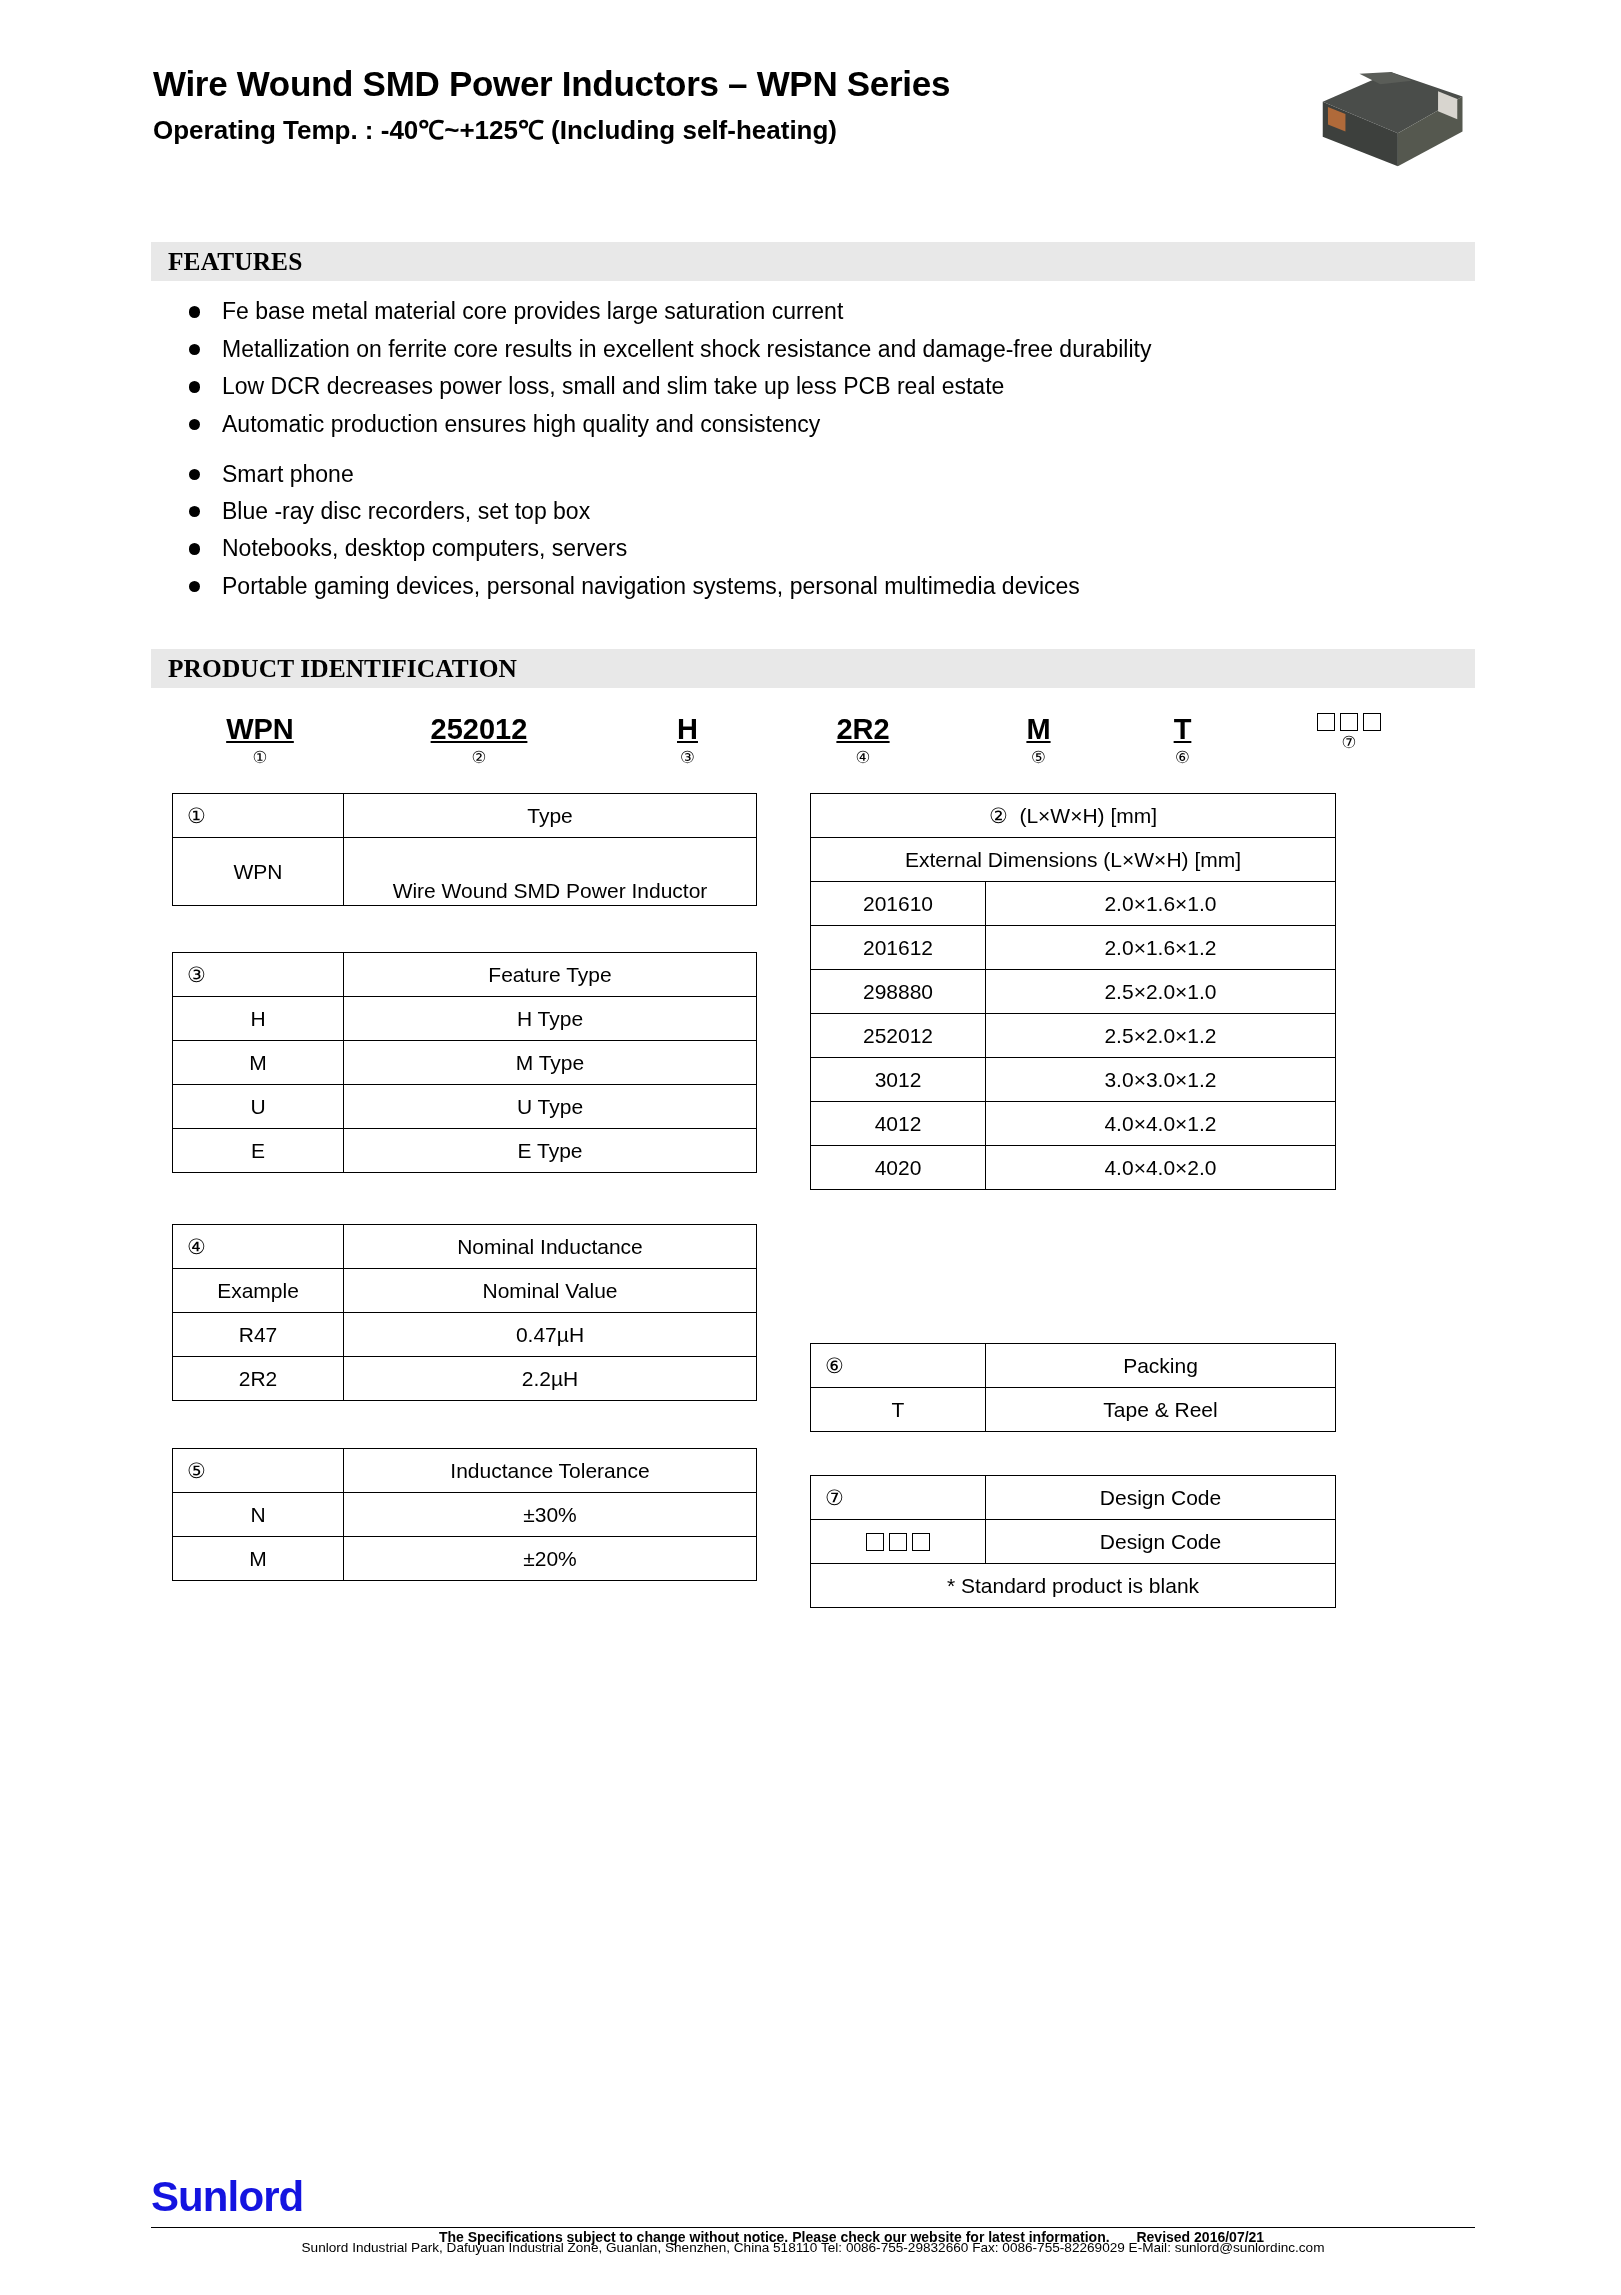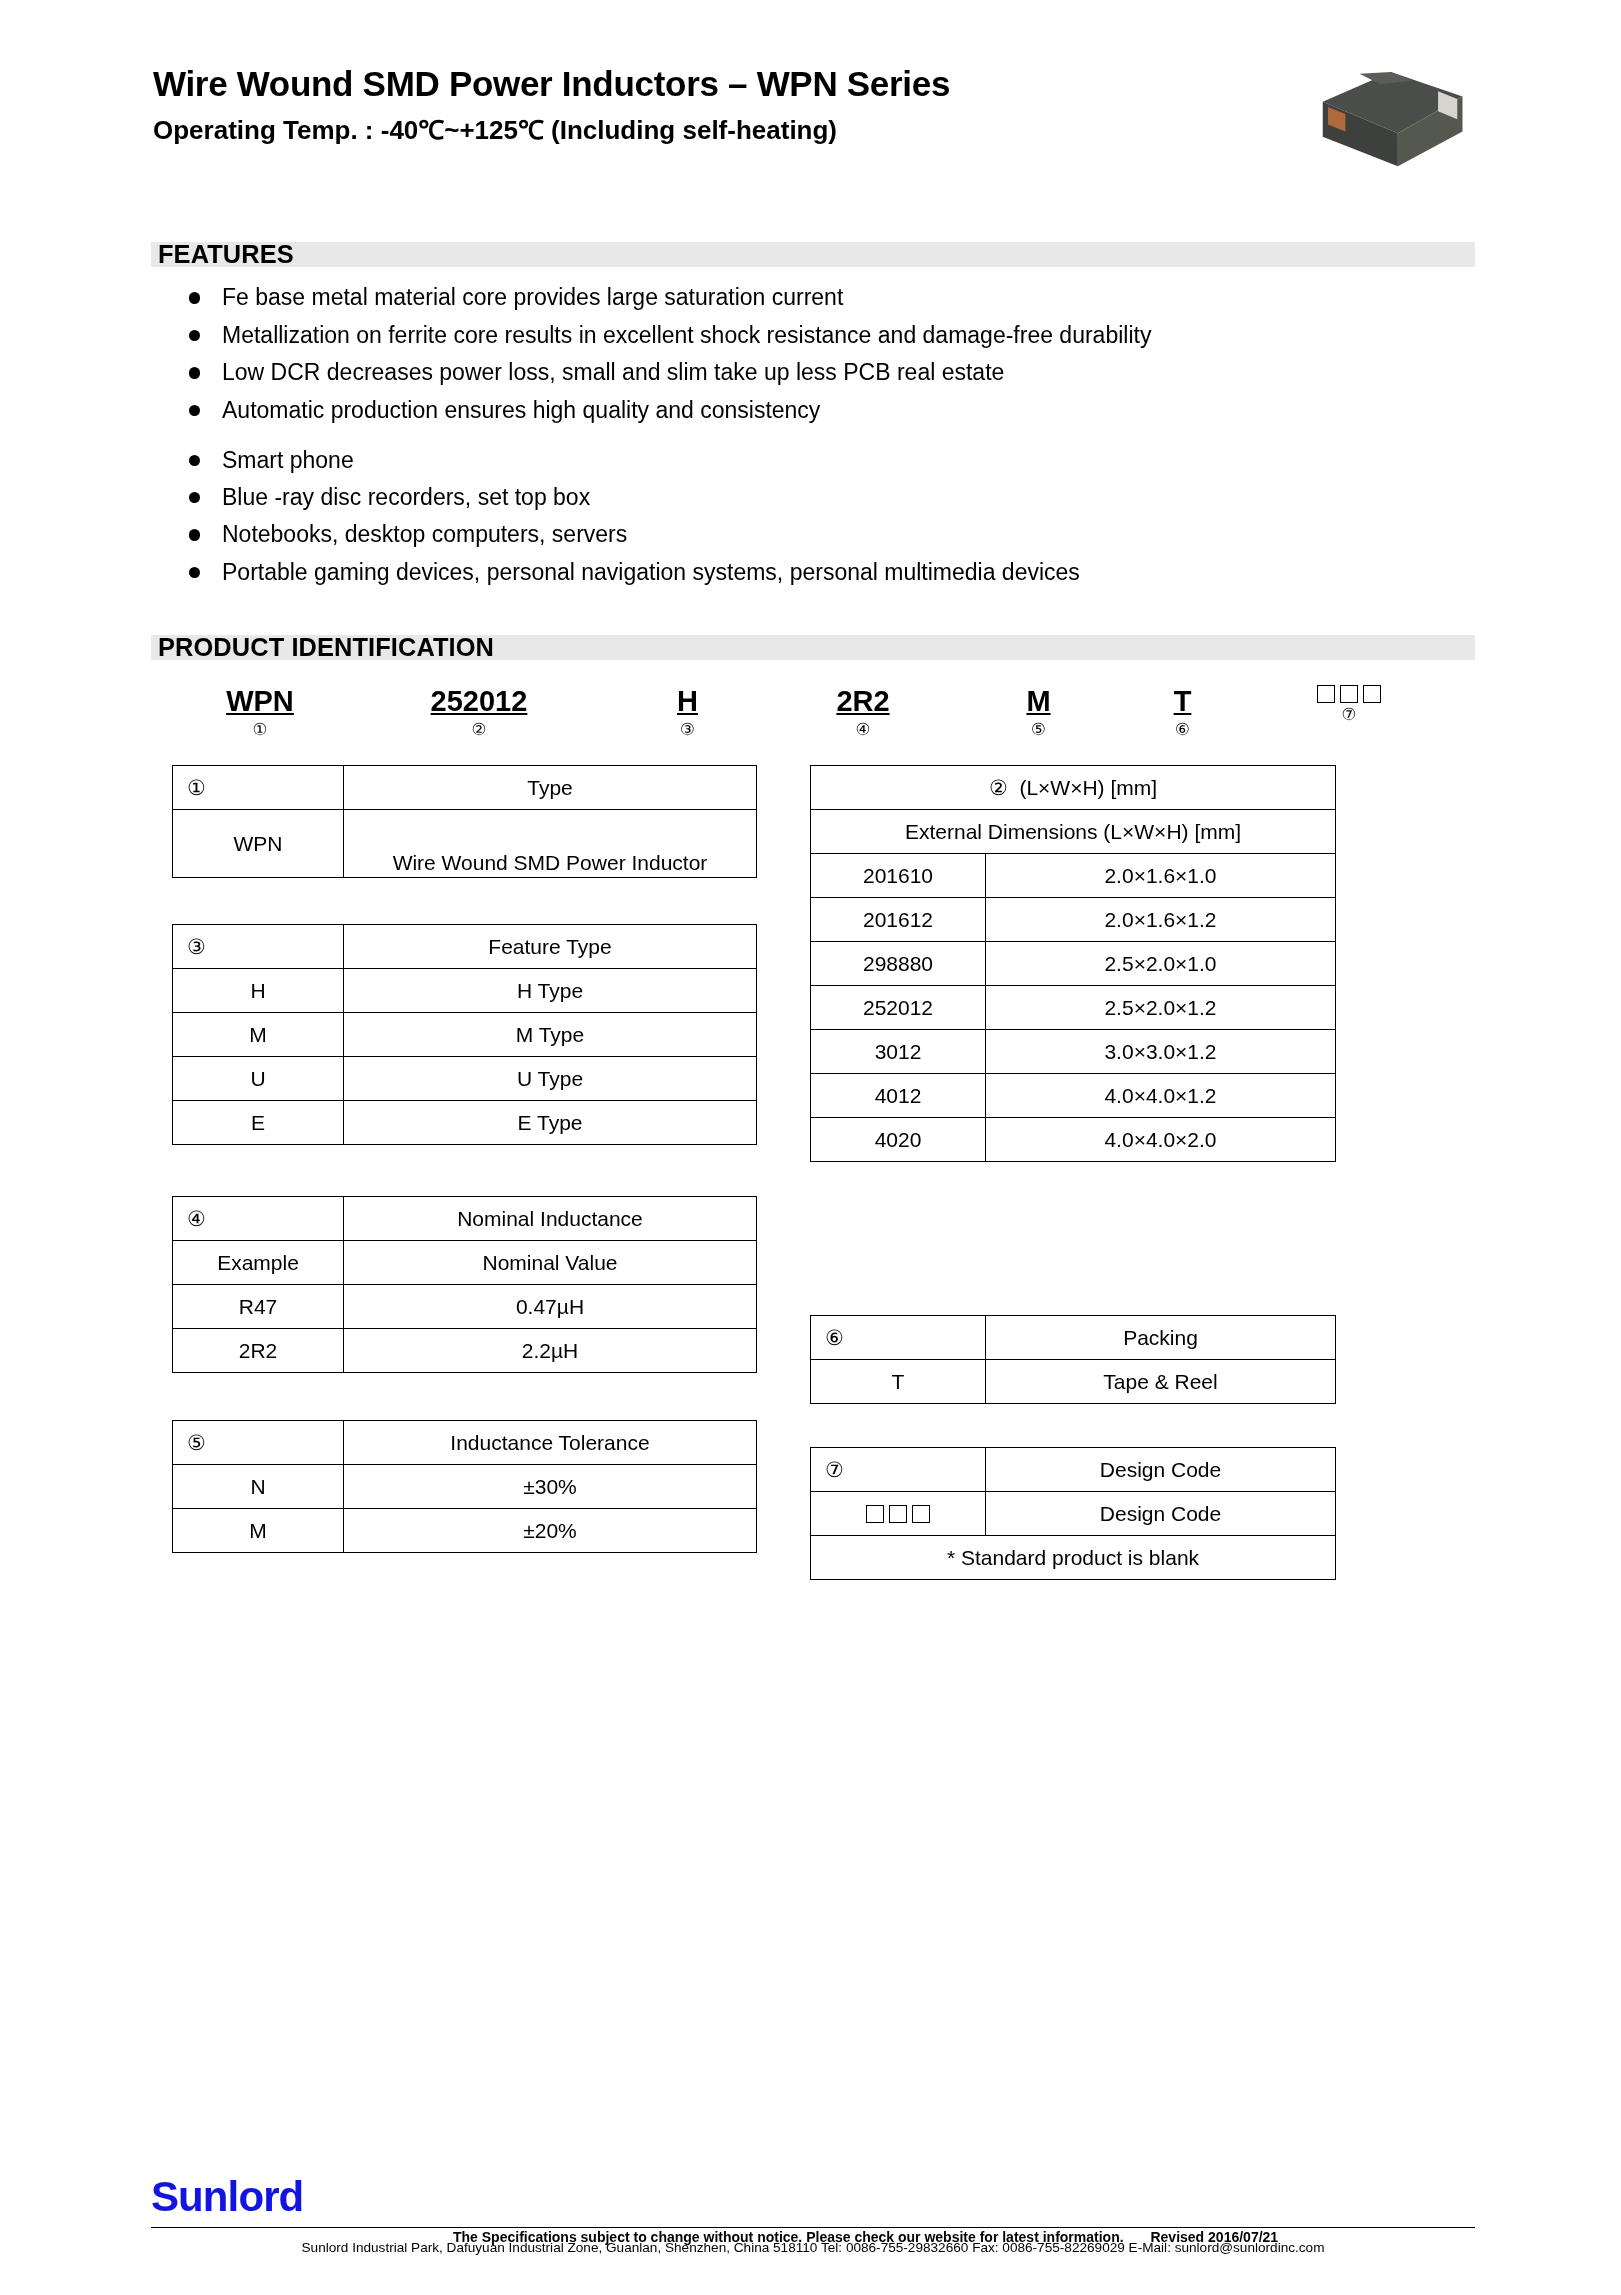"FEATURES" .section-bar { font-family: none -> Liberation Serif, serif; height: 25px -> 39px; padding-left: 7px -> 17px }
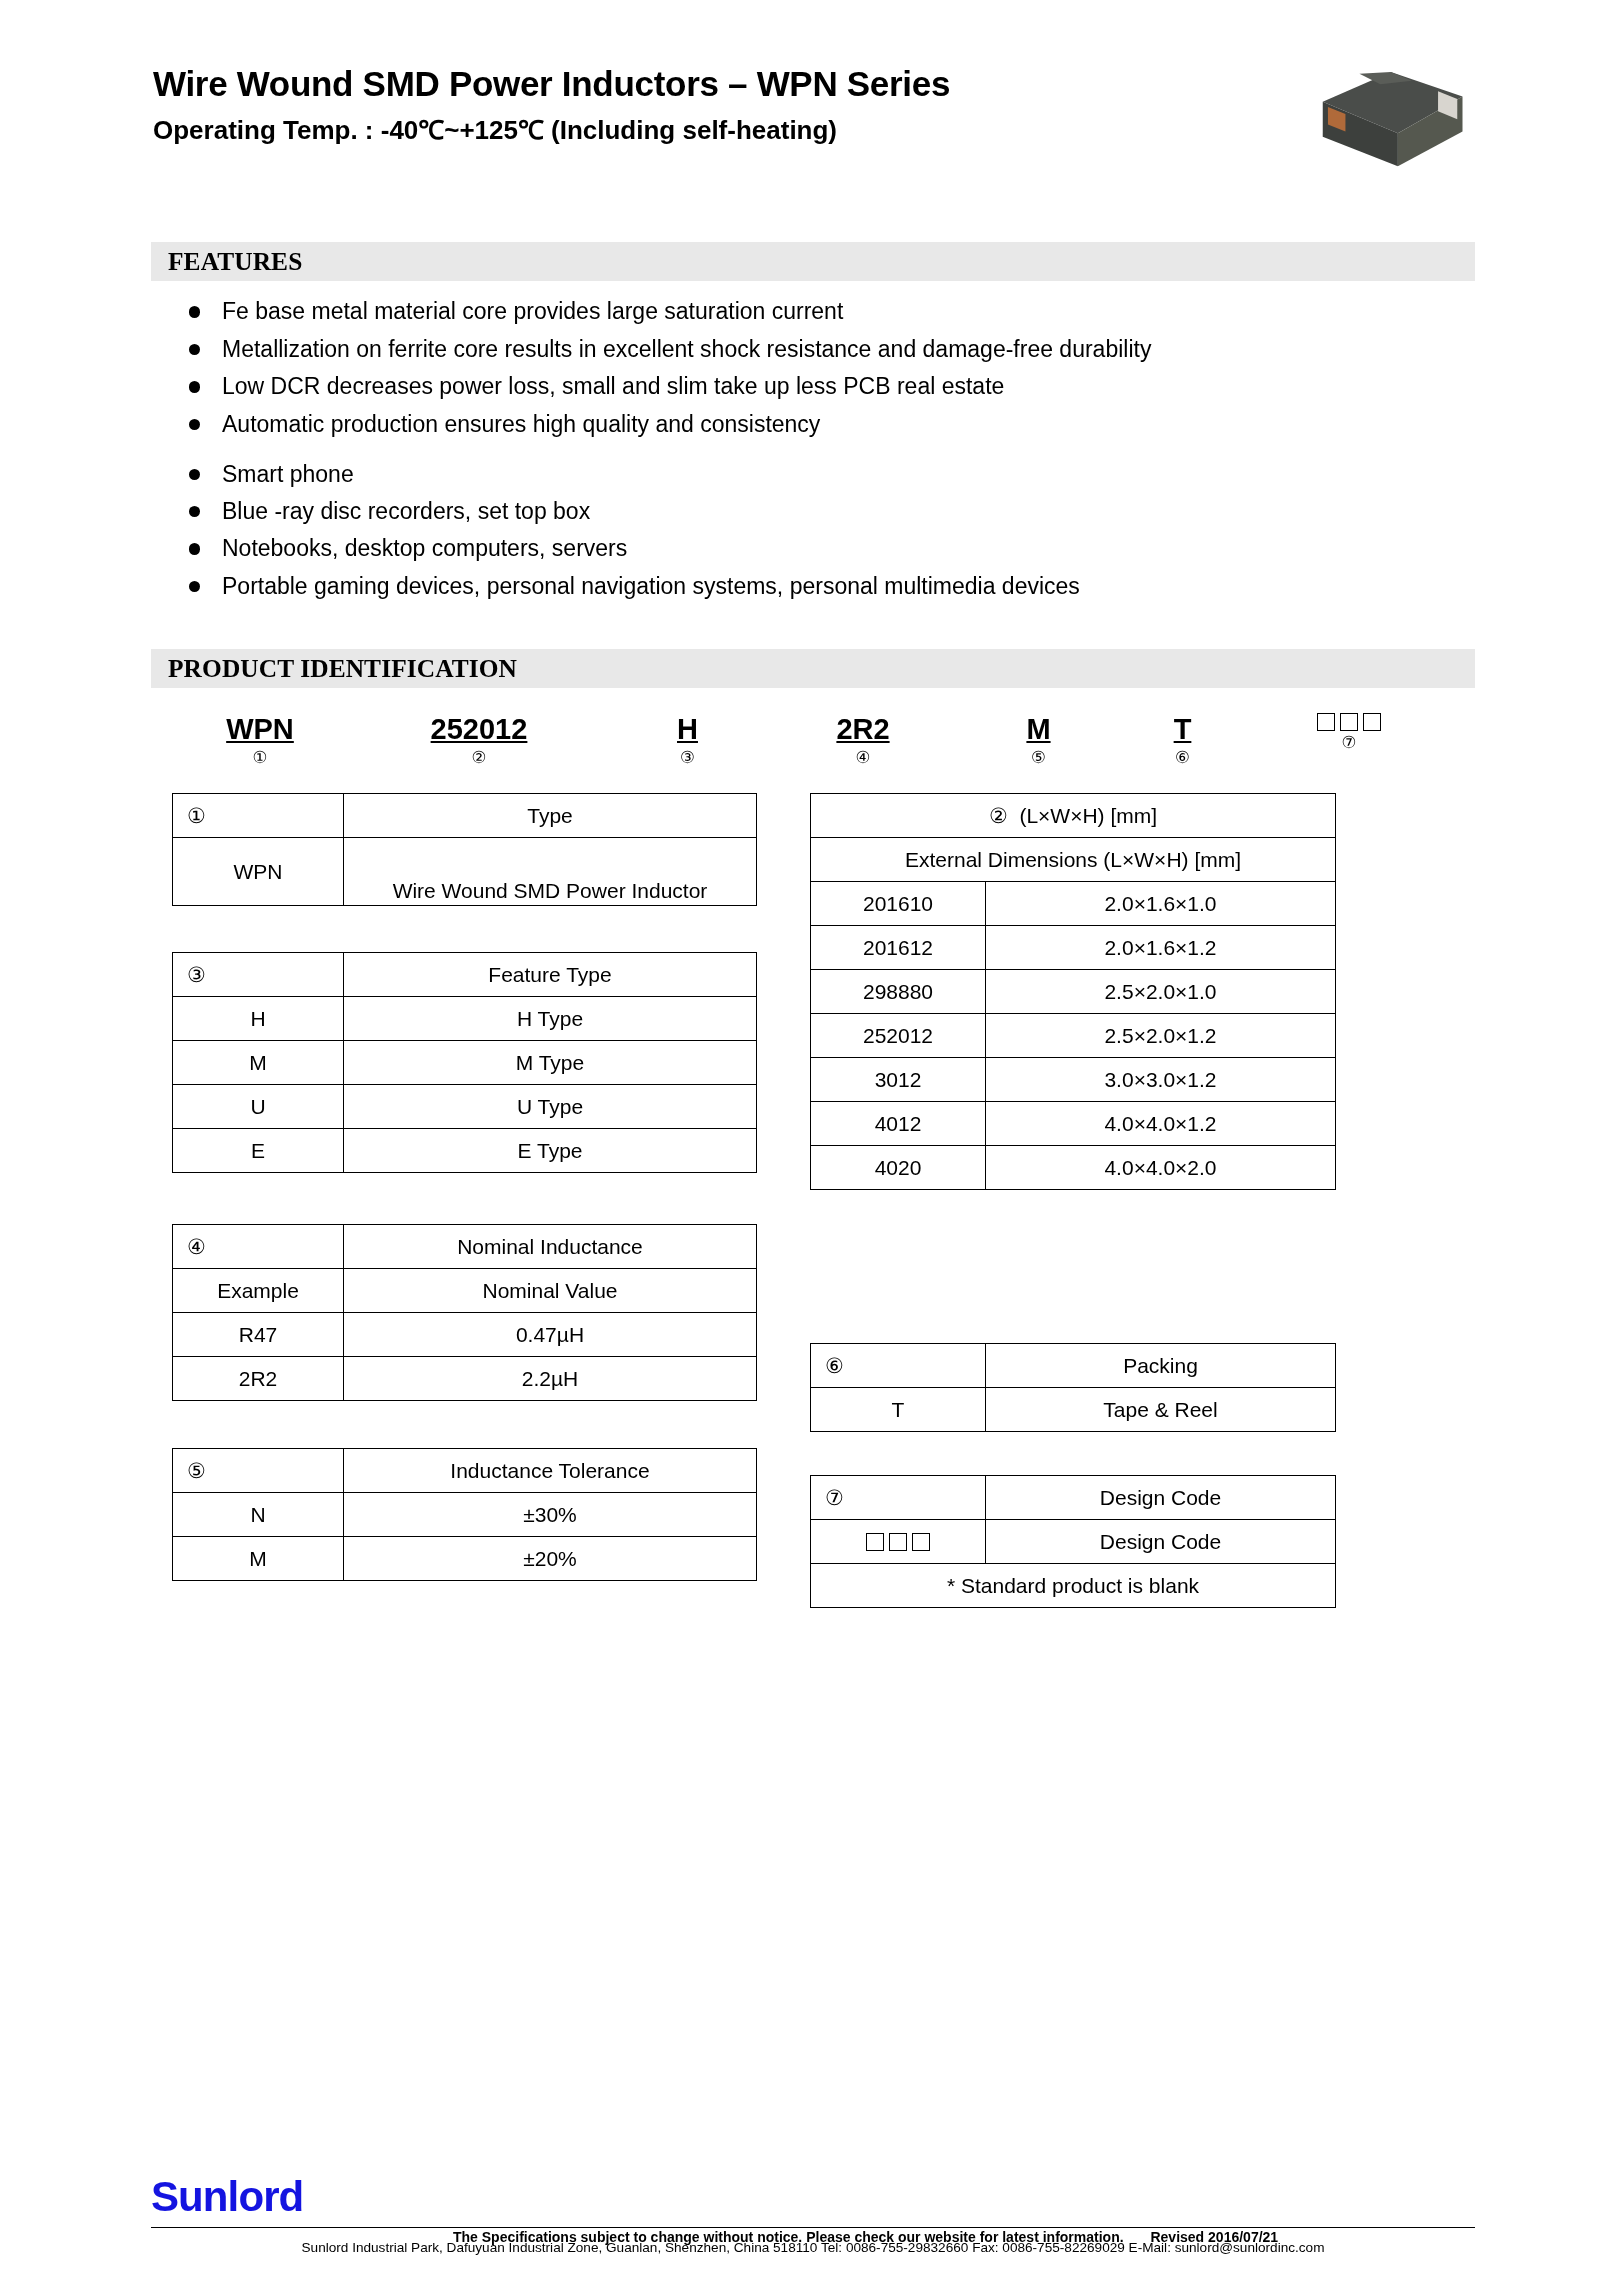"The Specifications subject to change" .foot-note { left: 302px -> 288px }
